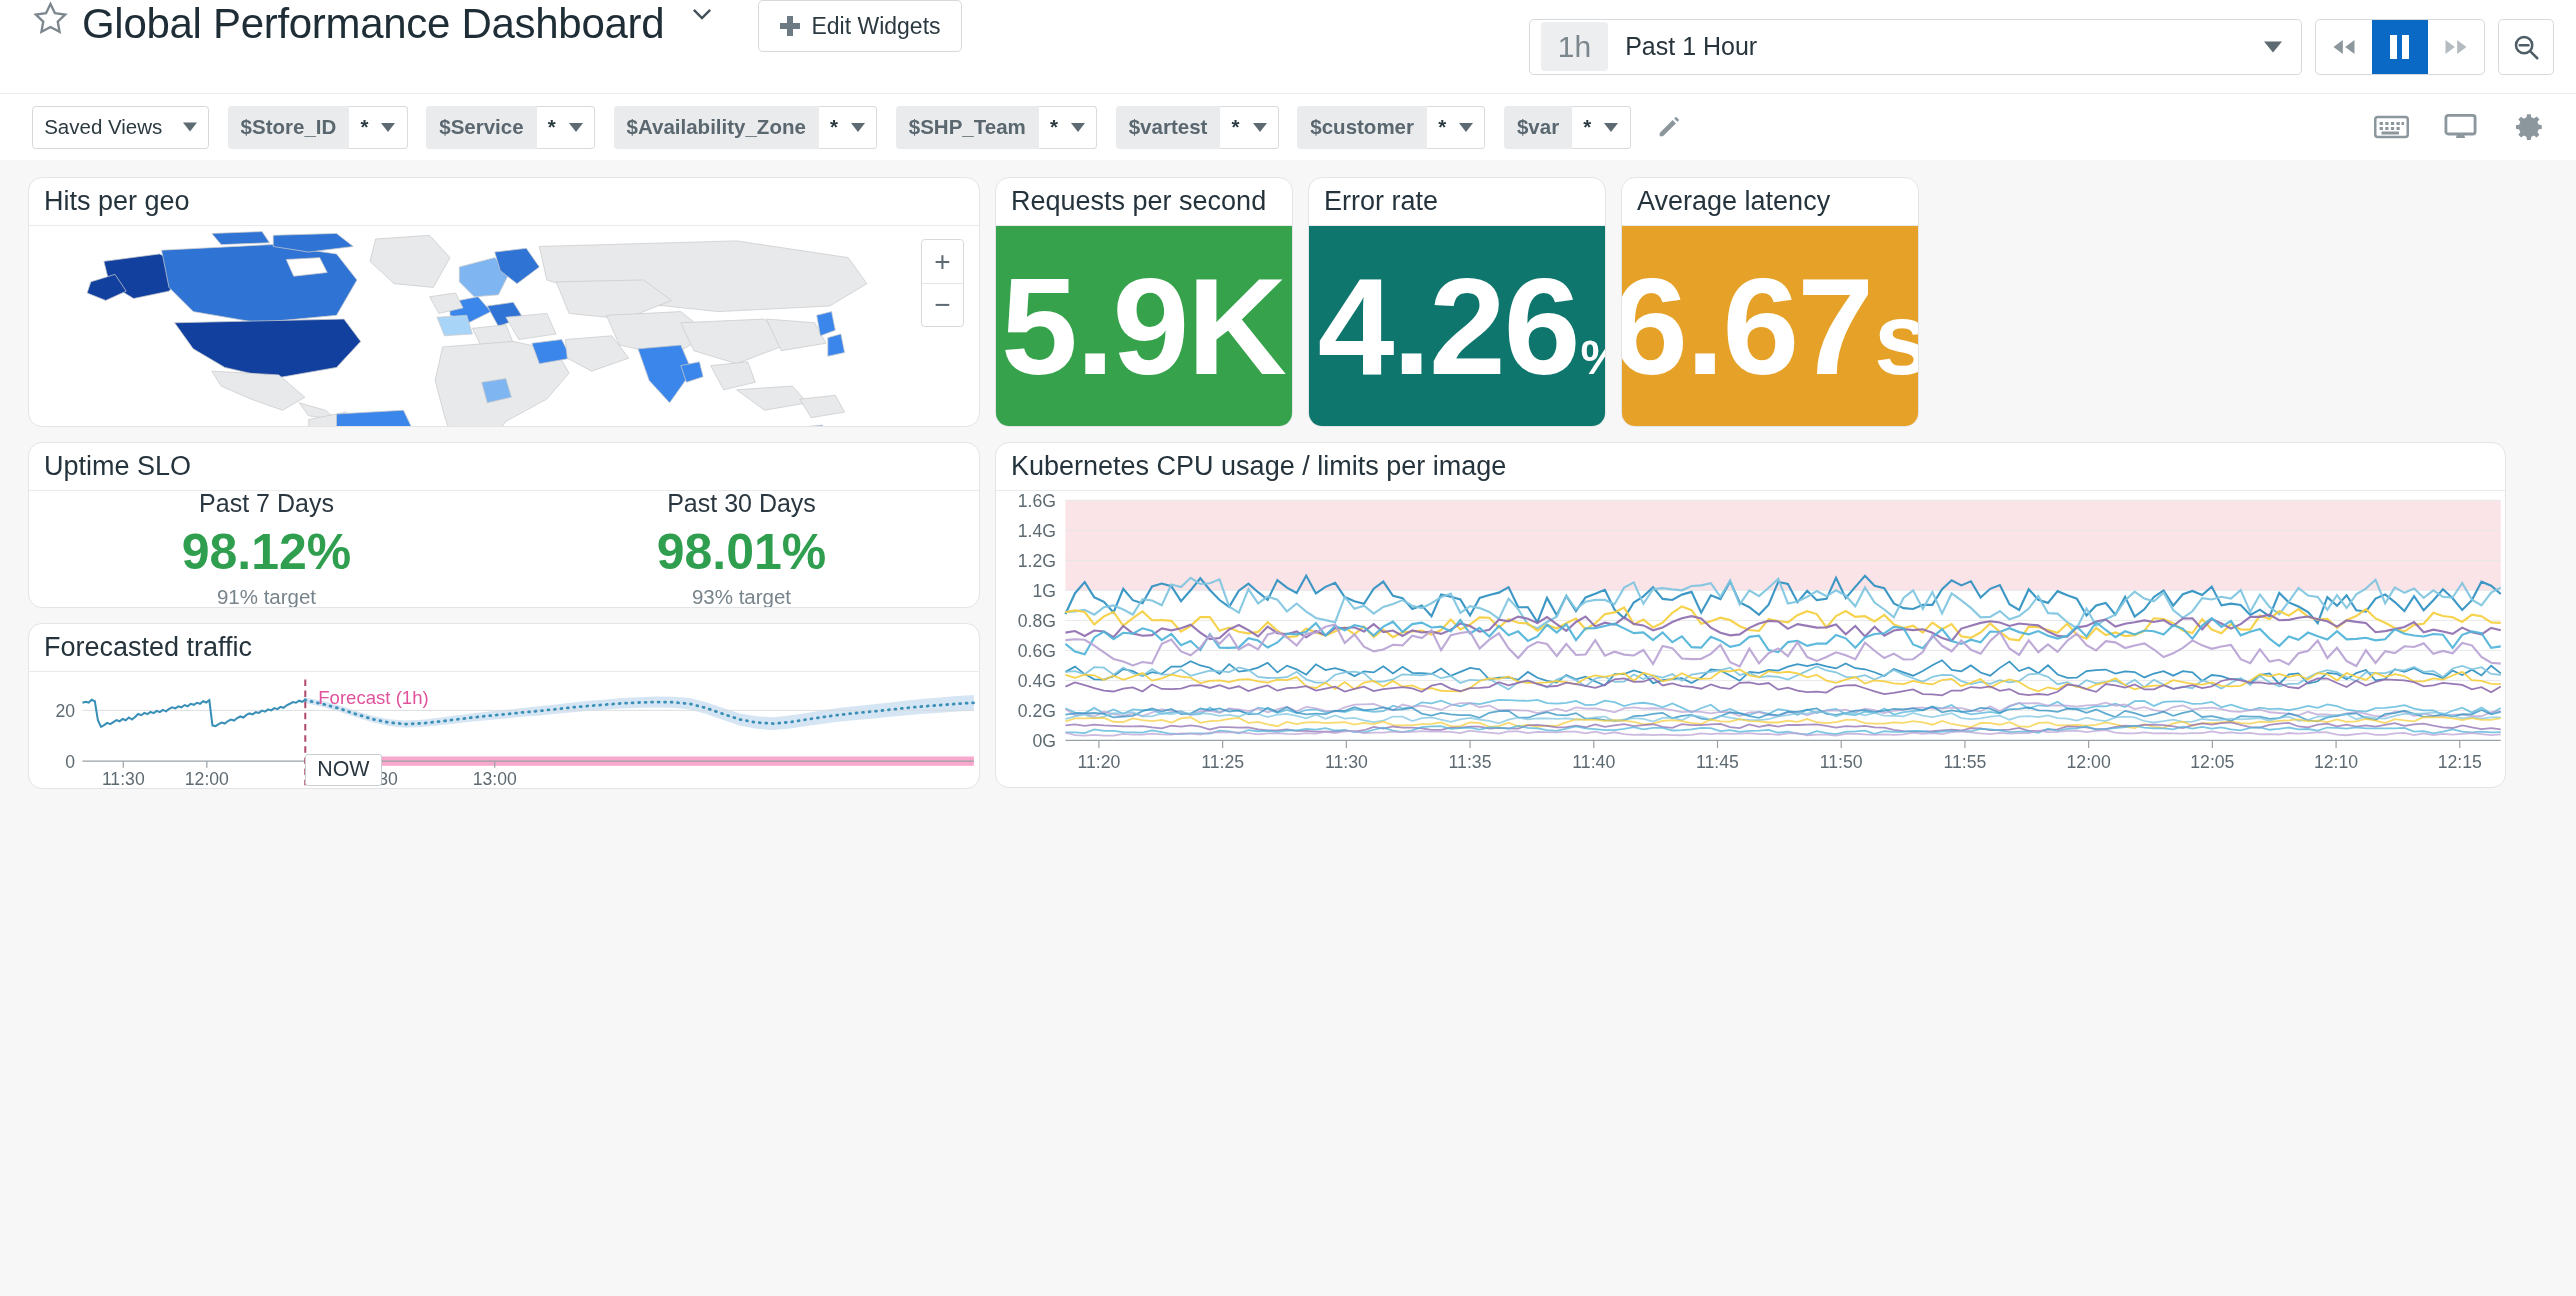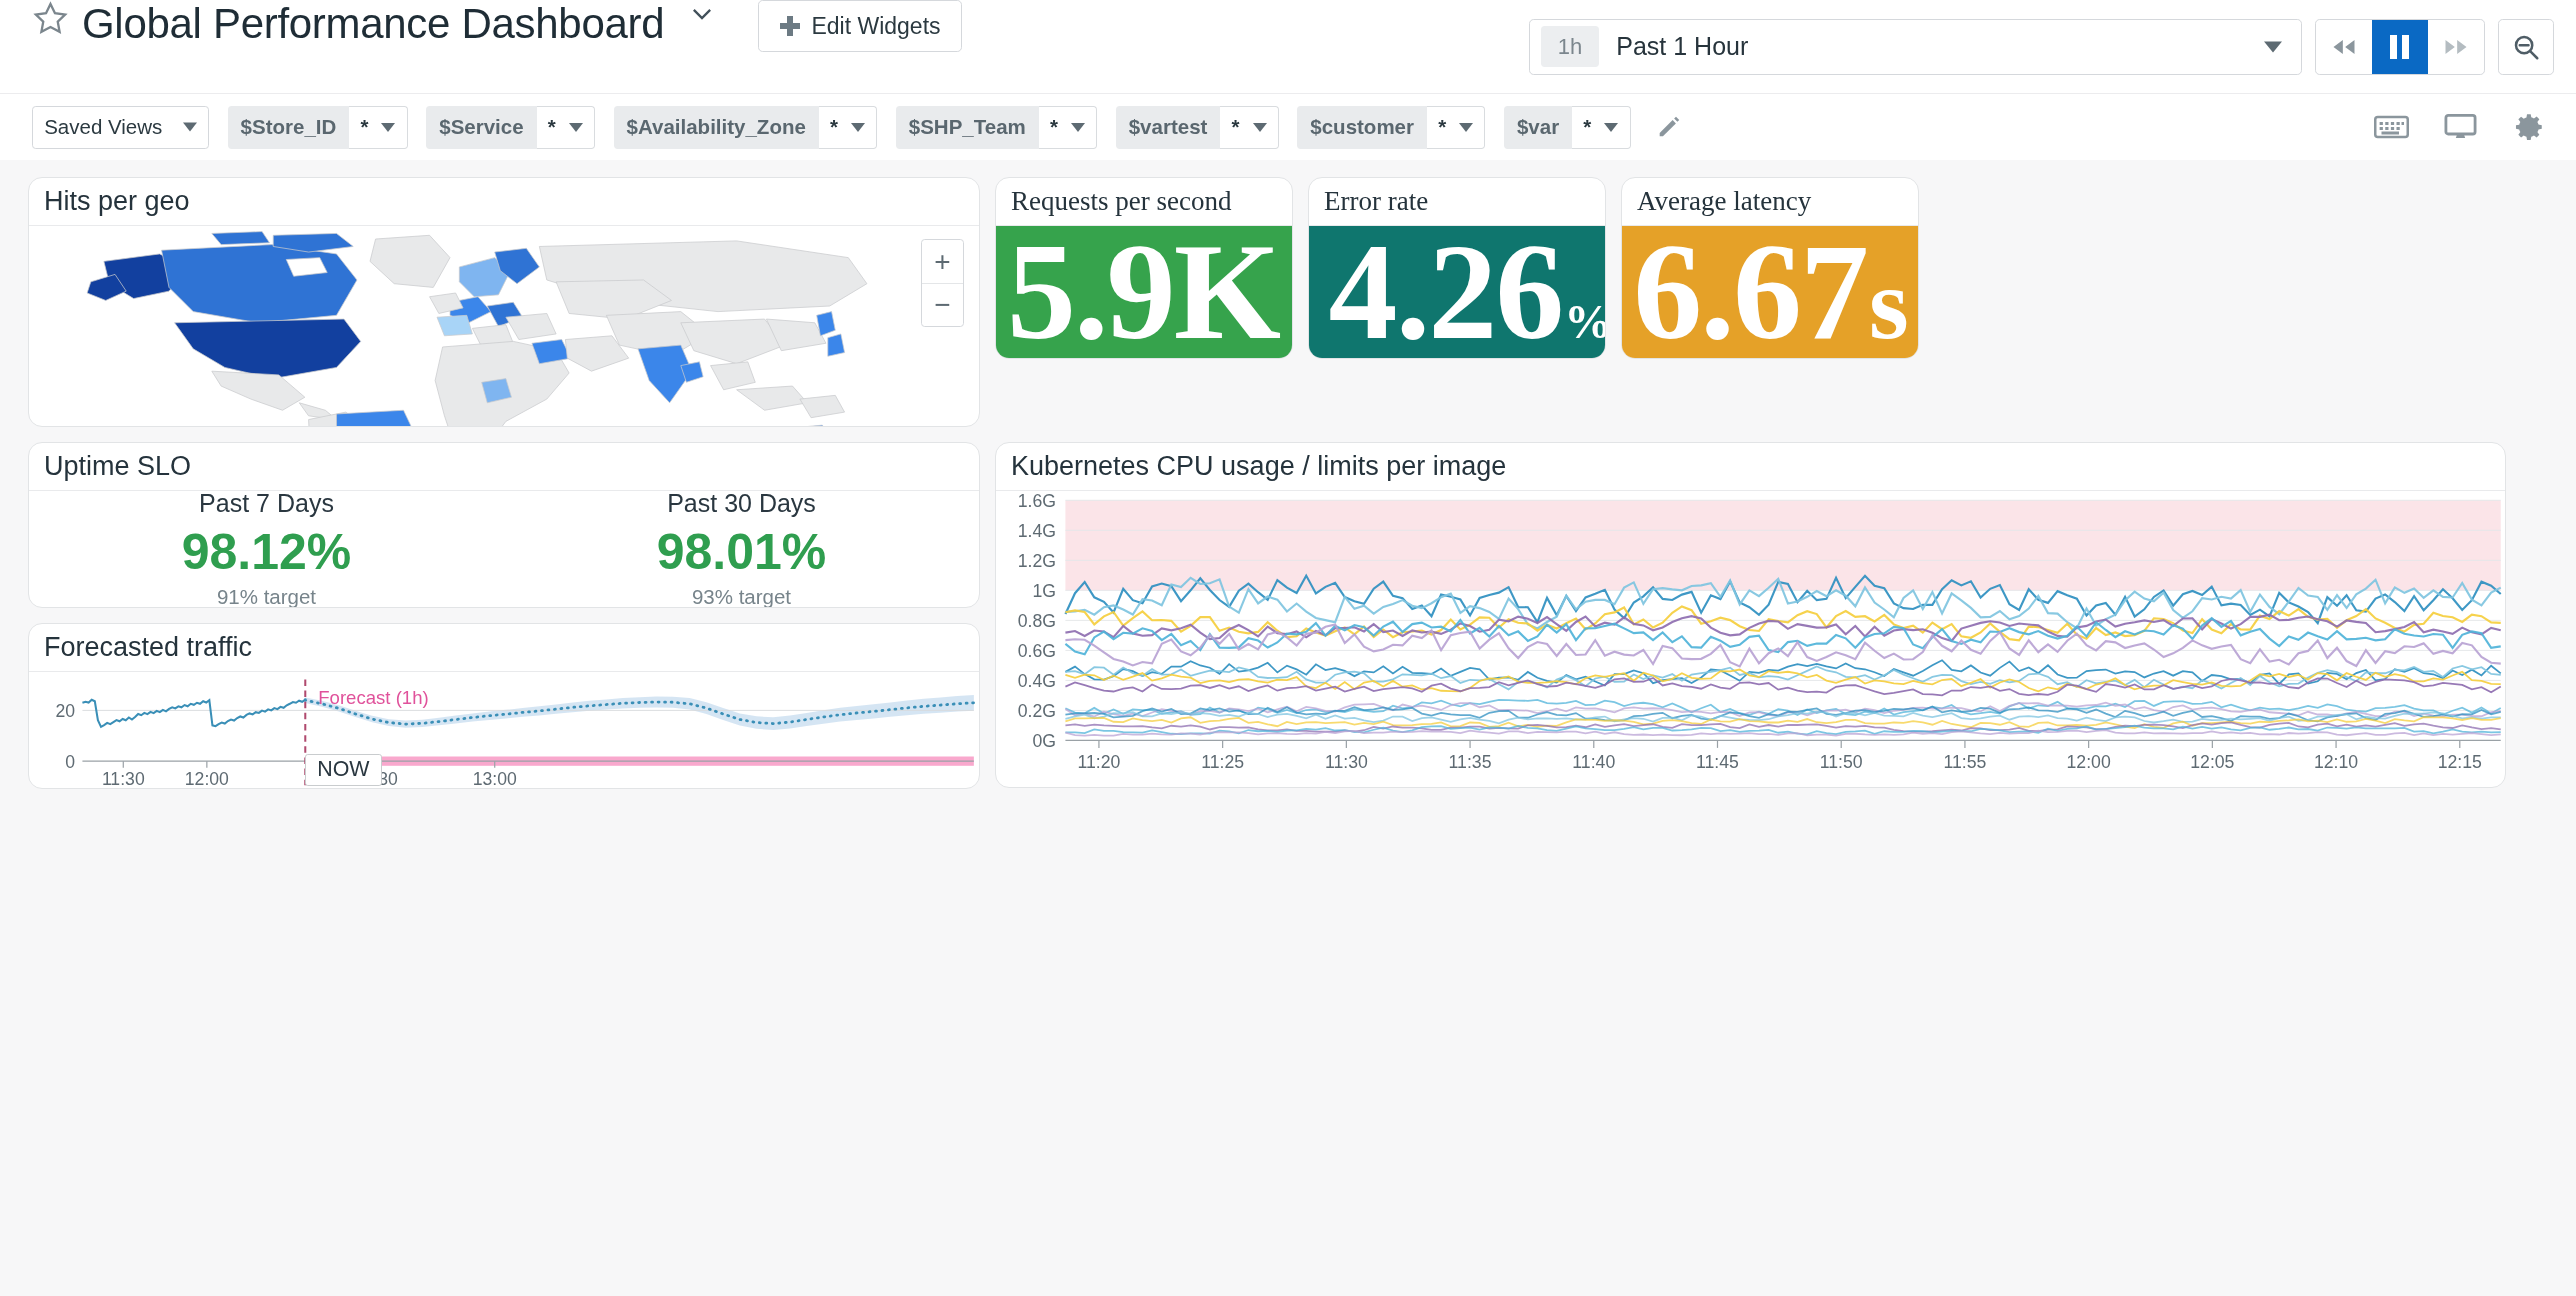"1h" .time-badge { font-size: 22px -> 30px }
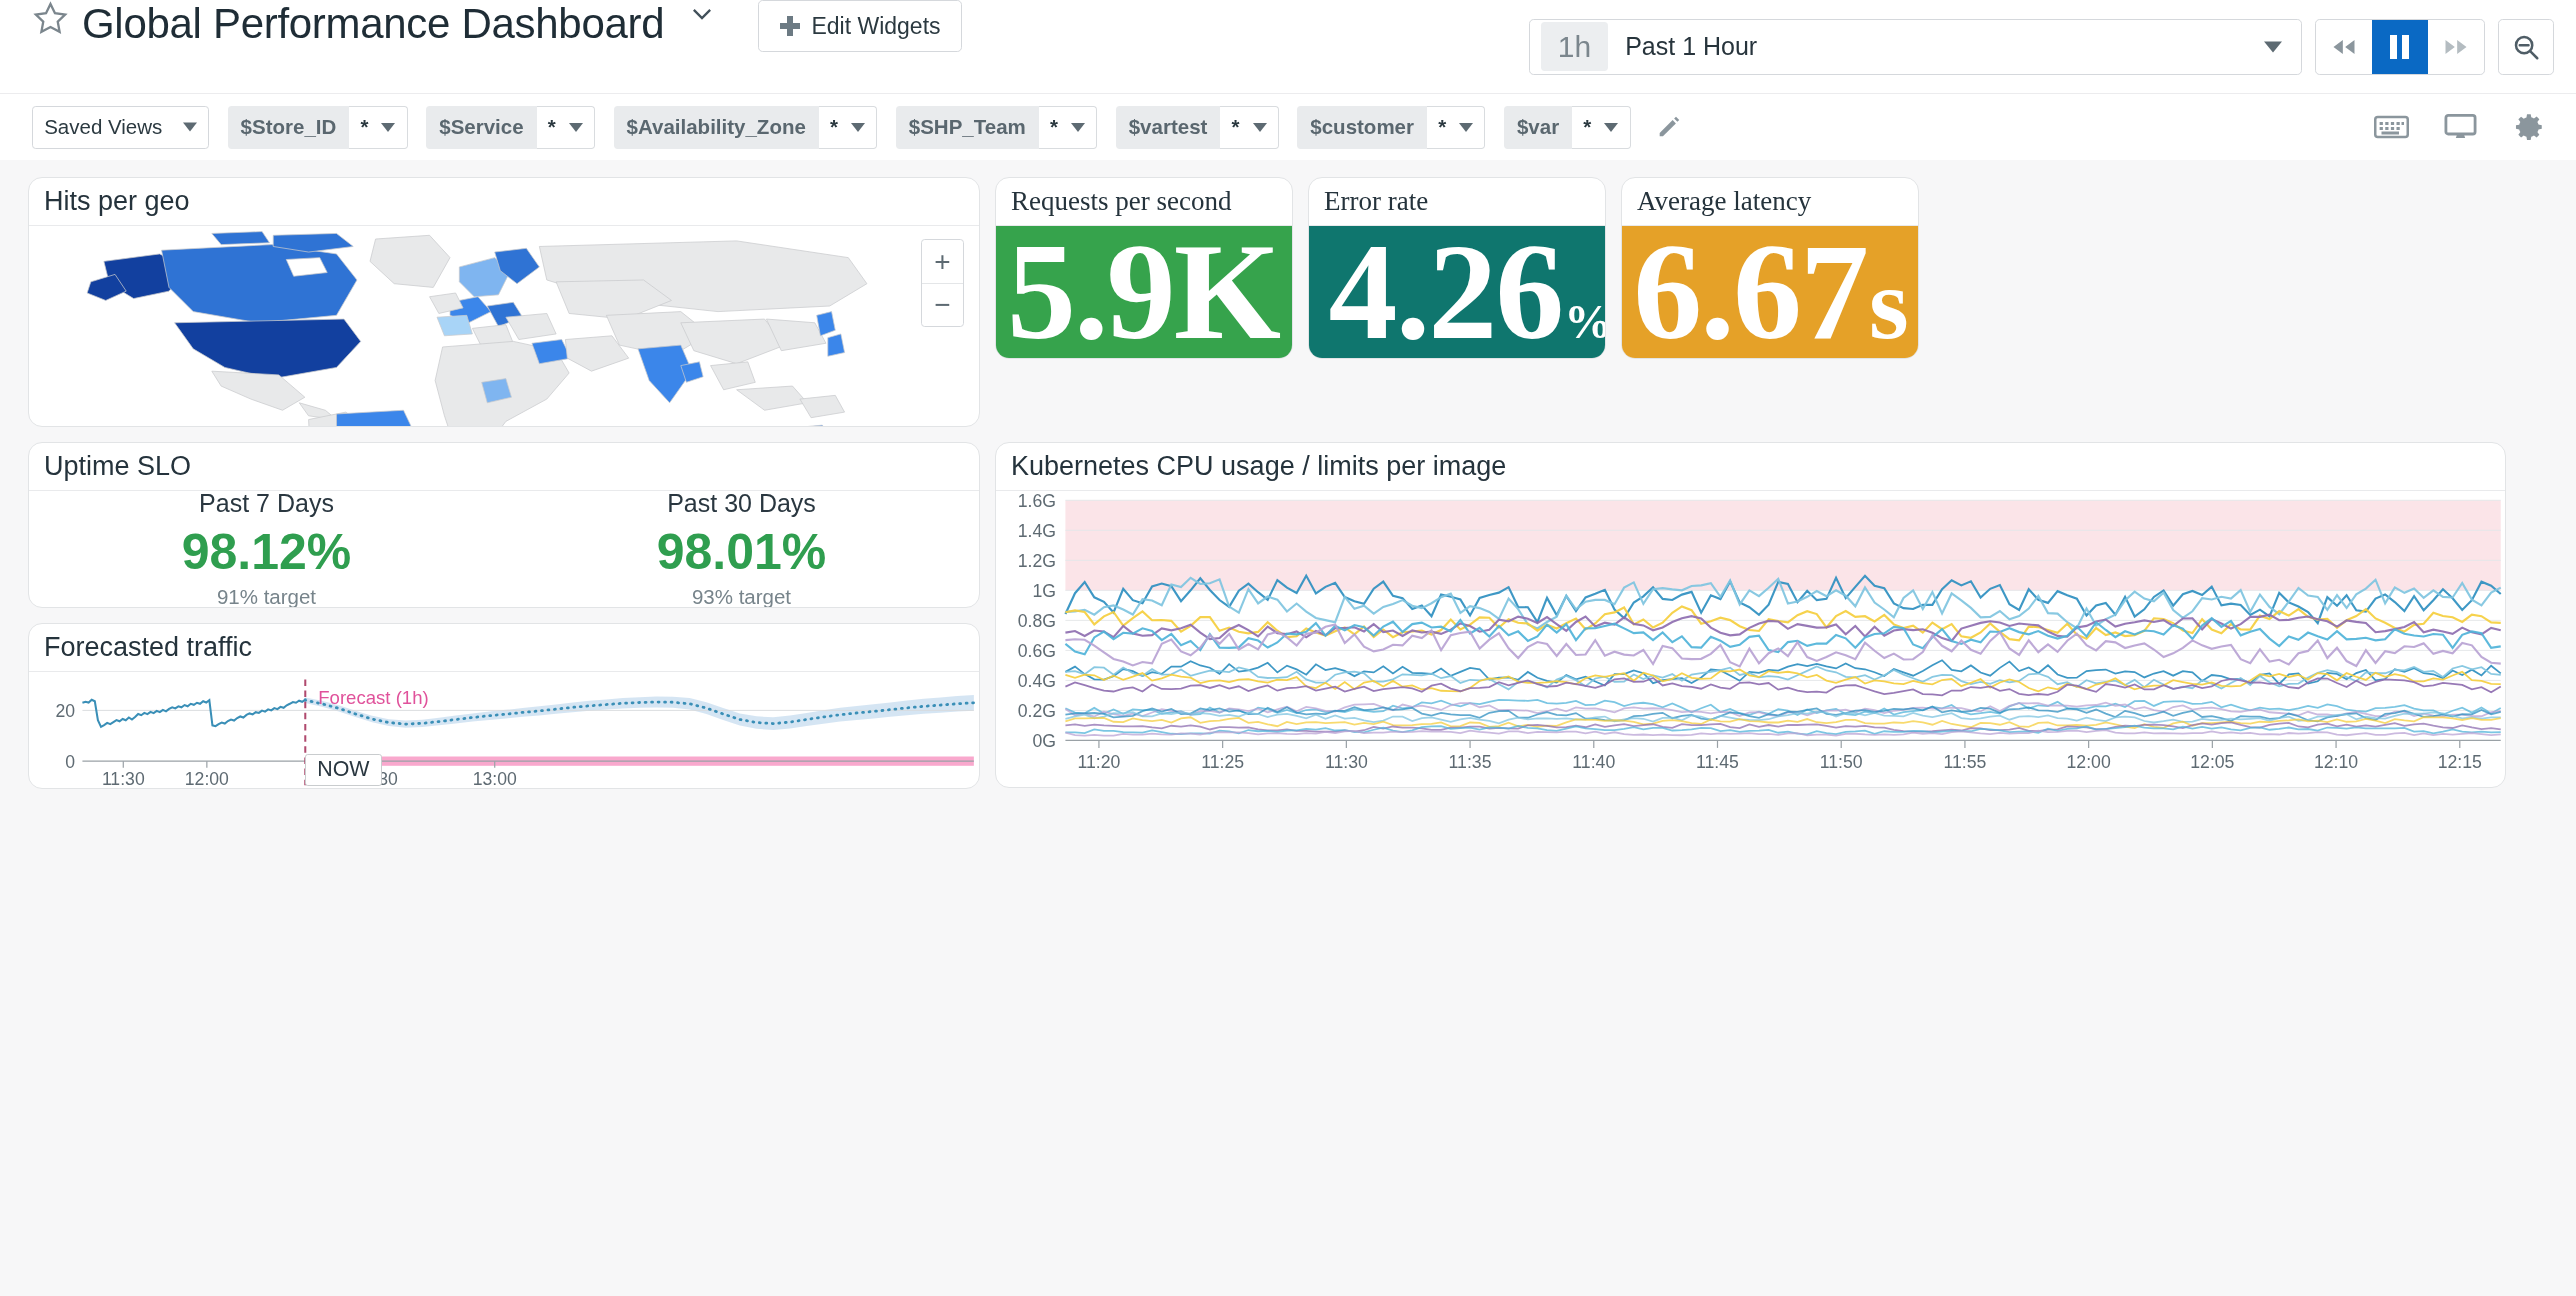"Requests per second" .kpi { font-family: Liberation Serif, serif -> none; height: 182px -> 250px }
